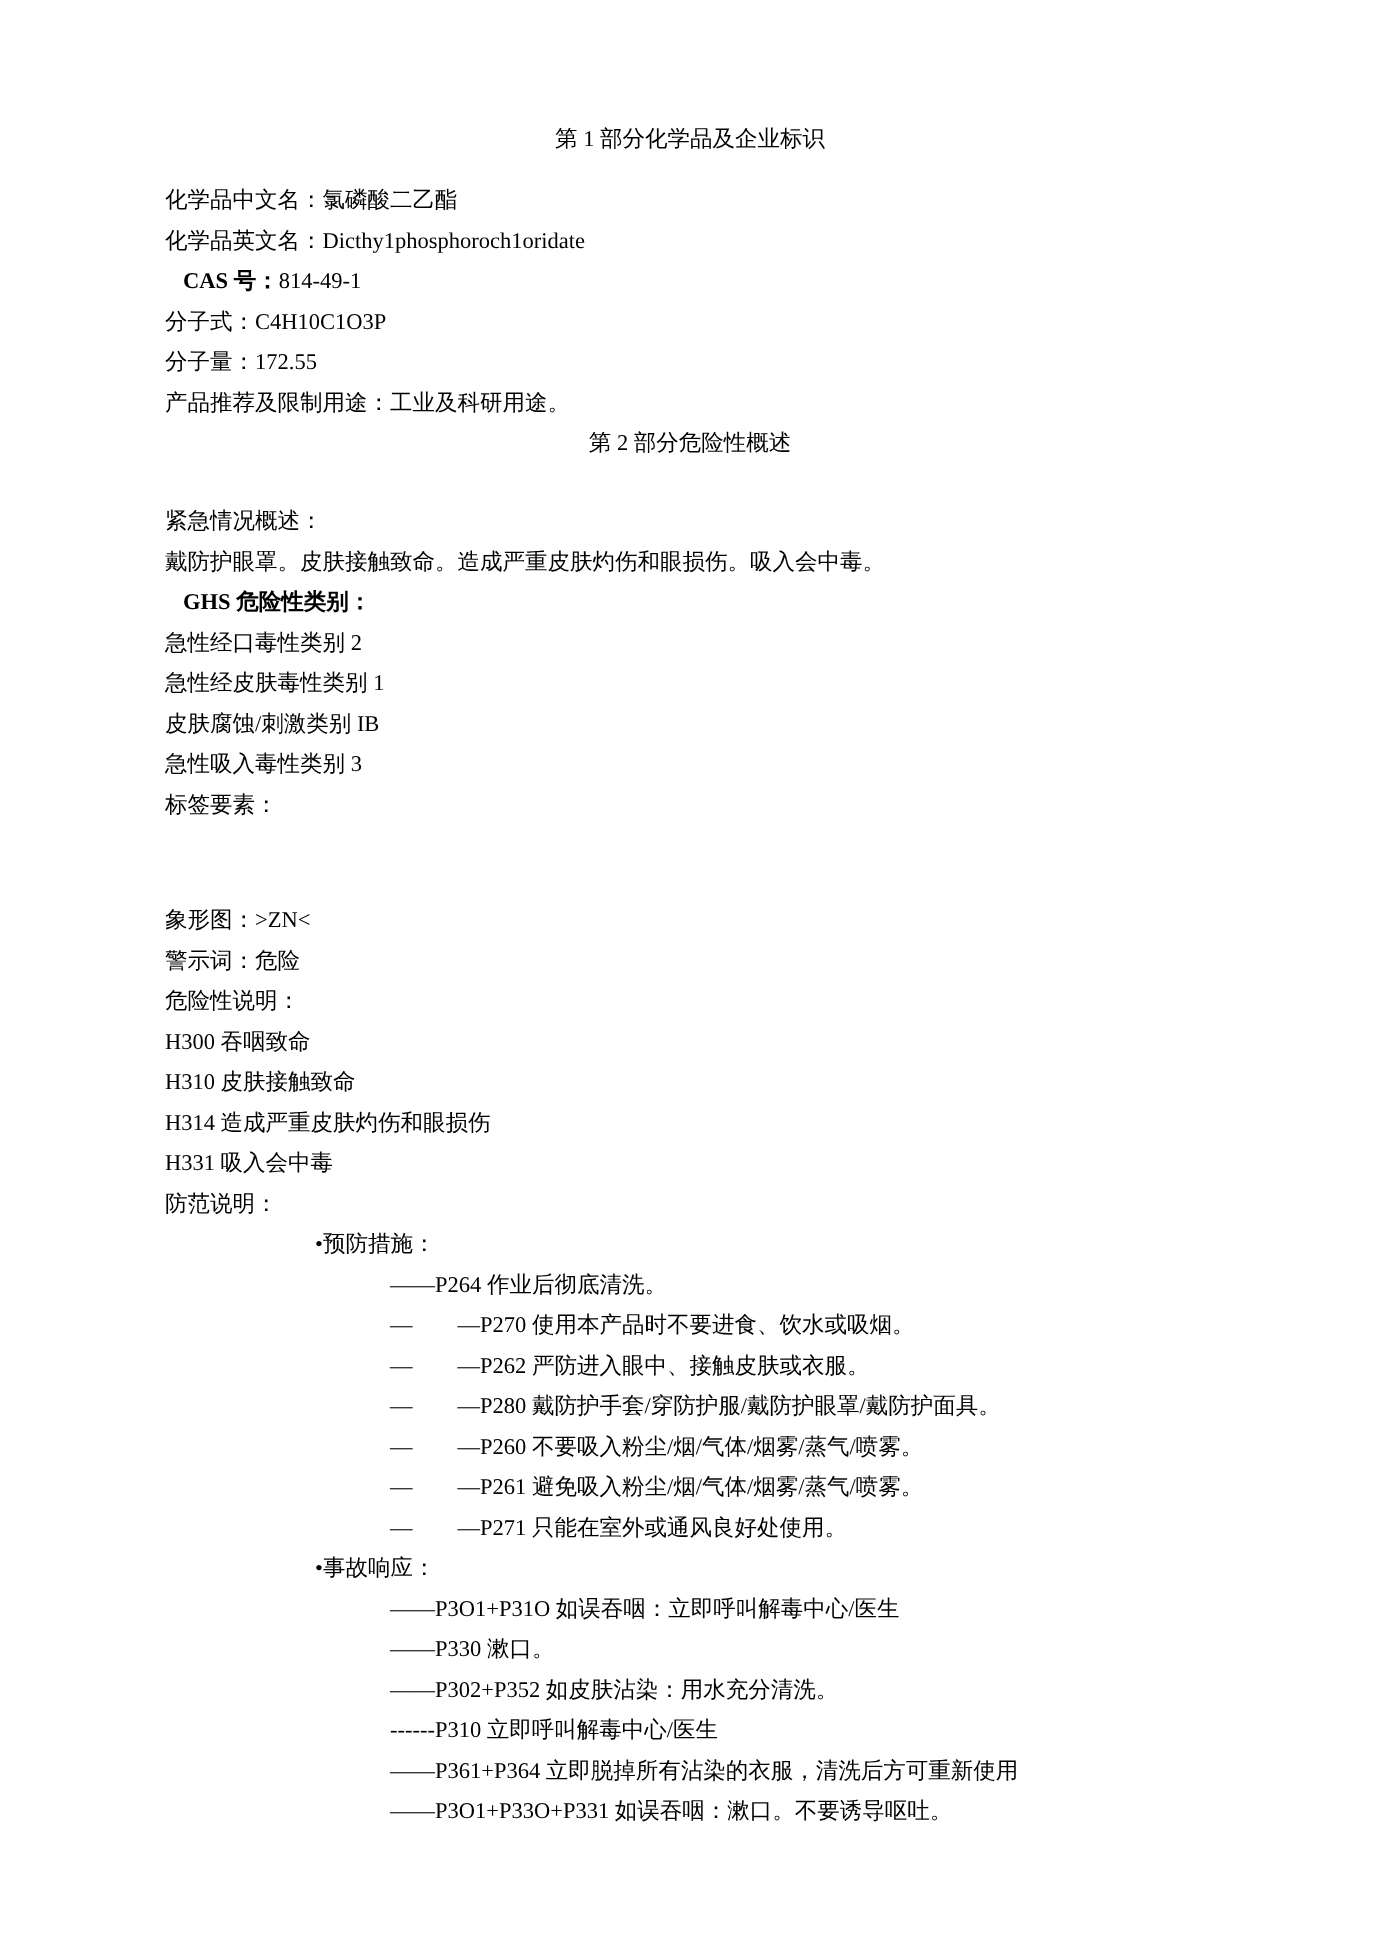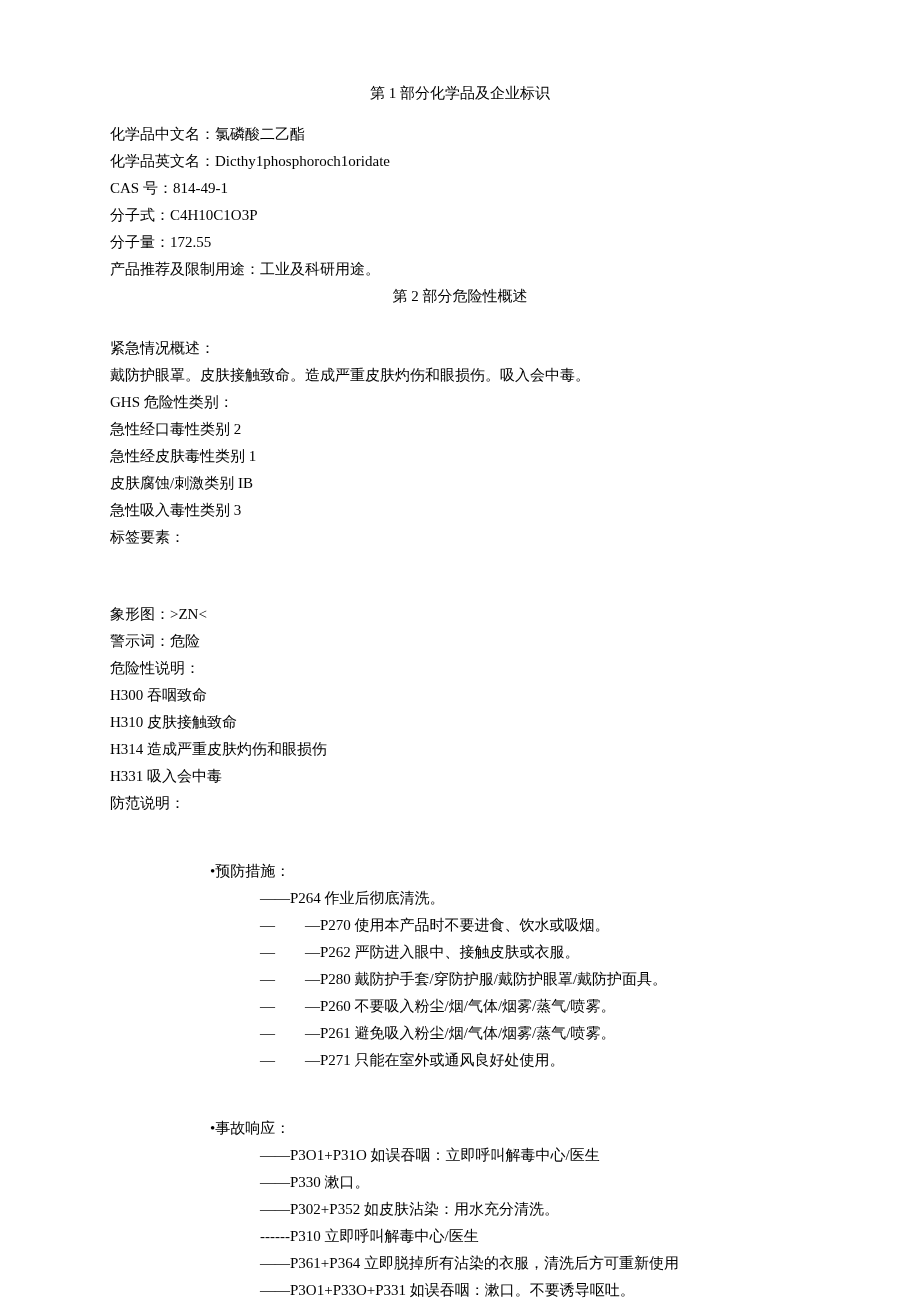"CAS 号：" .bold { font-weight: normal -> bold; margin-left: none -> 12px }
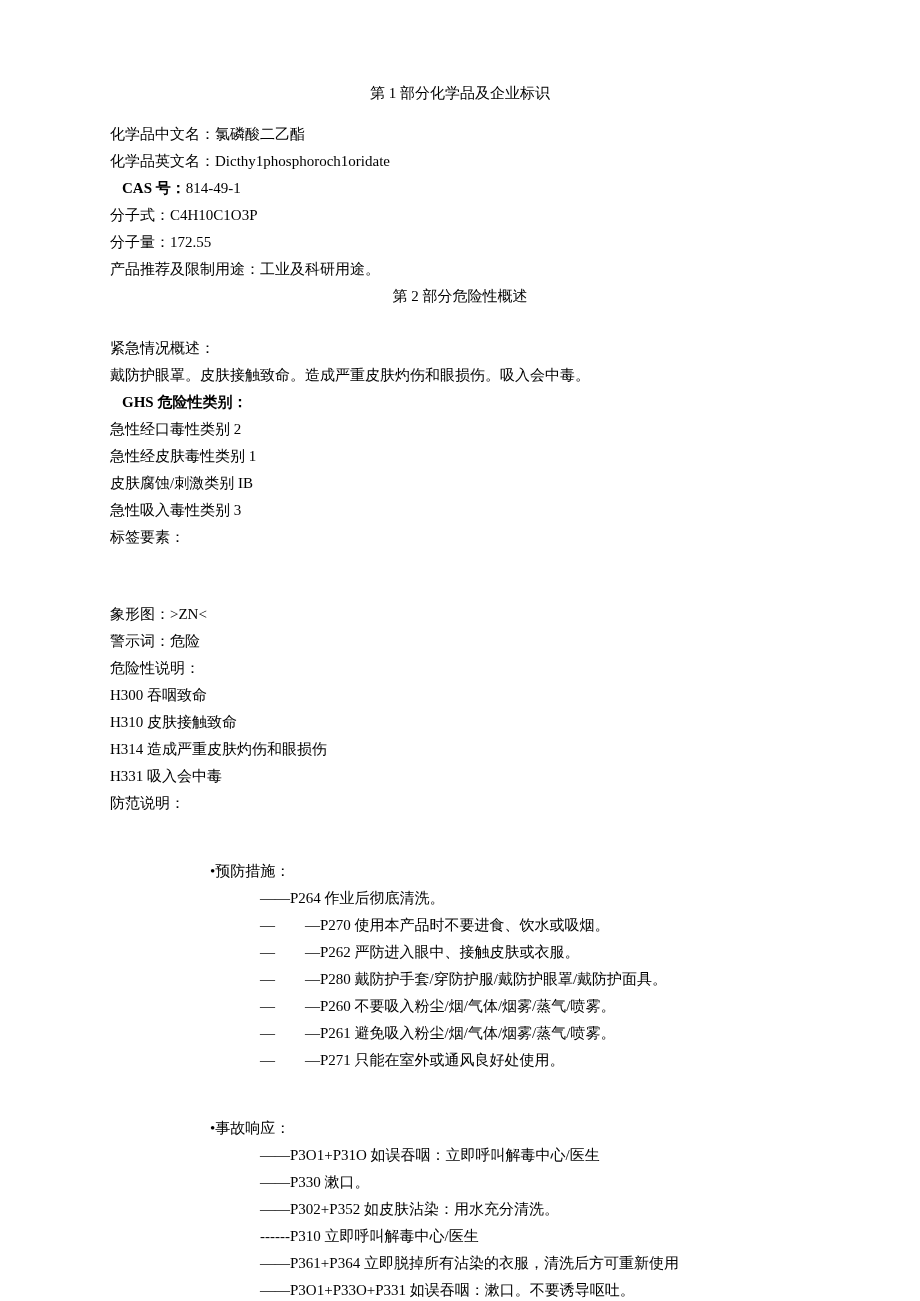"•预防措施：" .level-1 { margin-top: 41px -> none }
